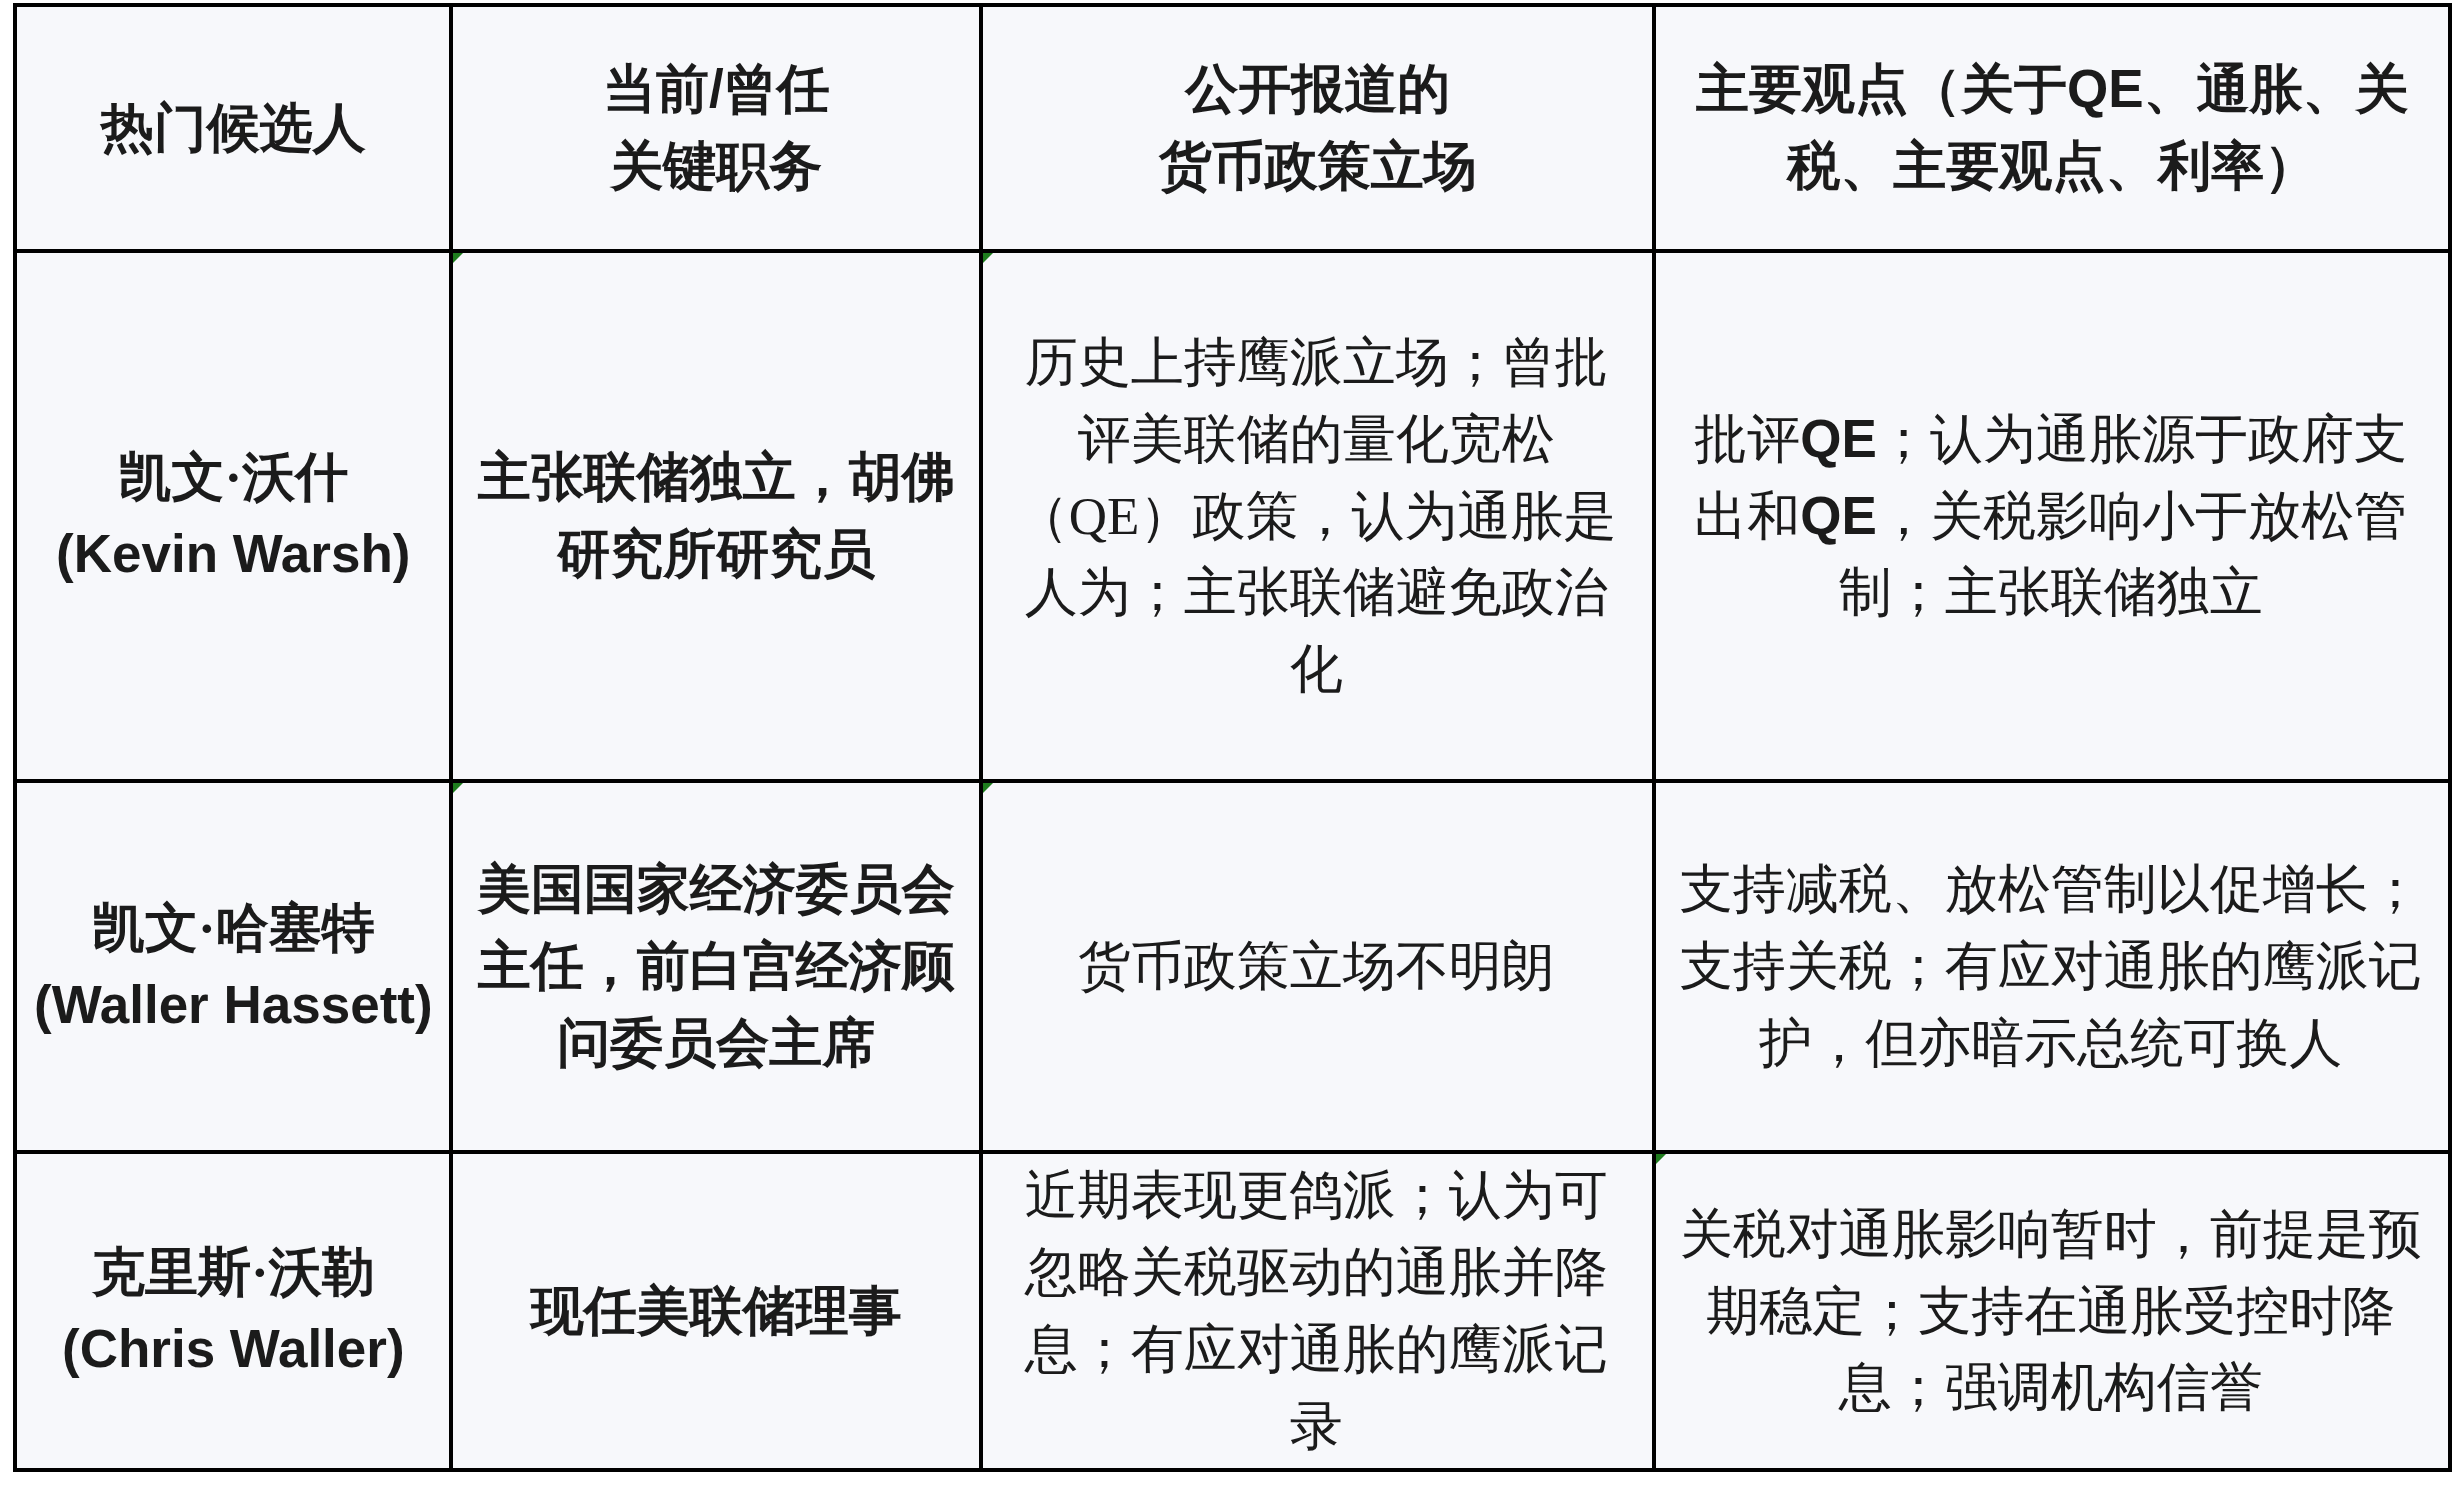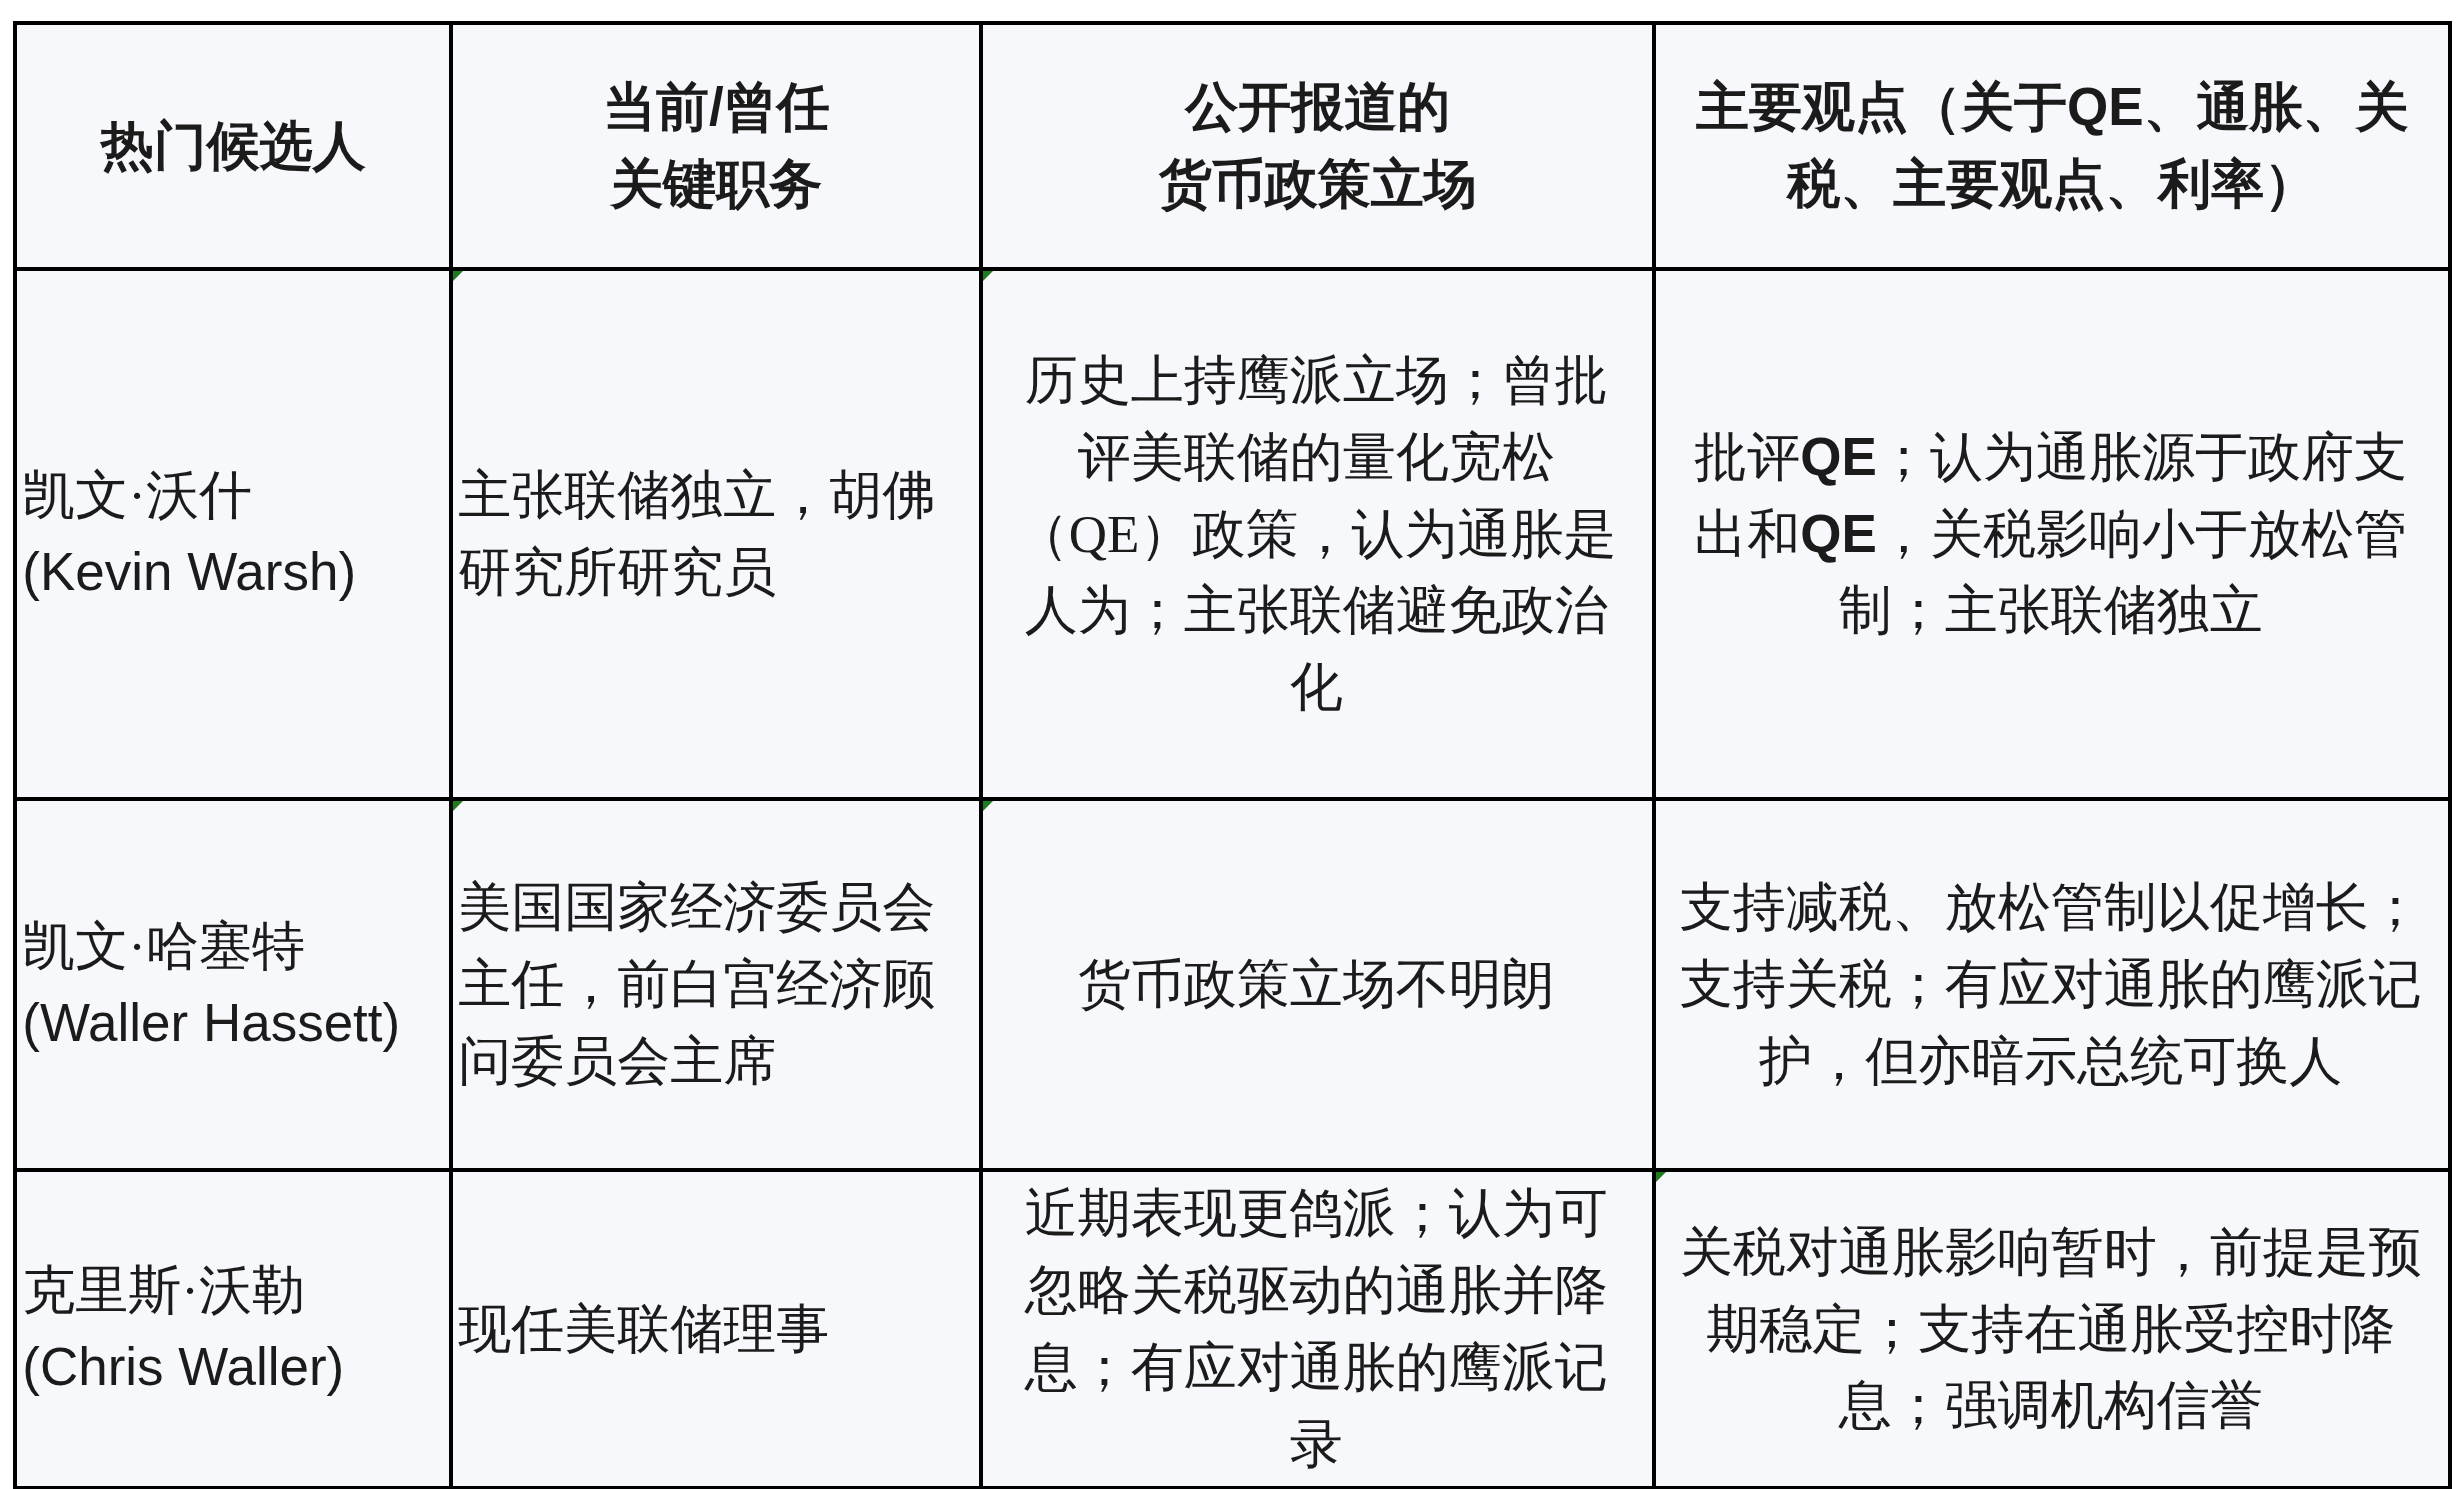"热门候选人" table.candidates { top: 21px -> 3px }
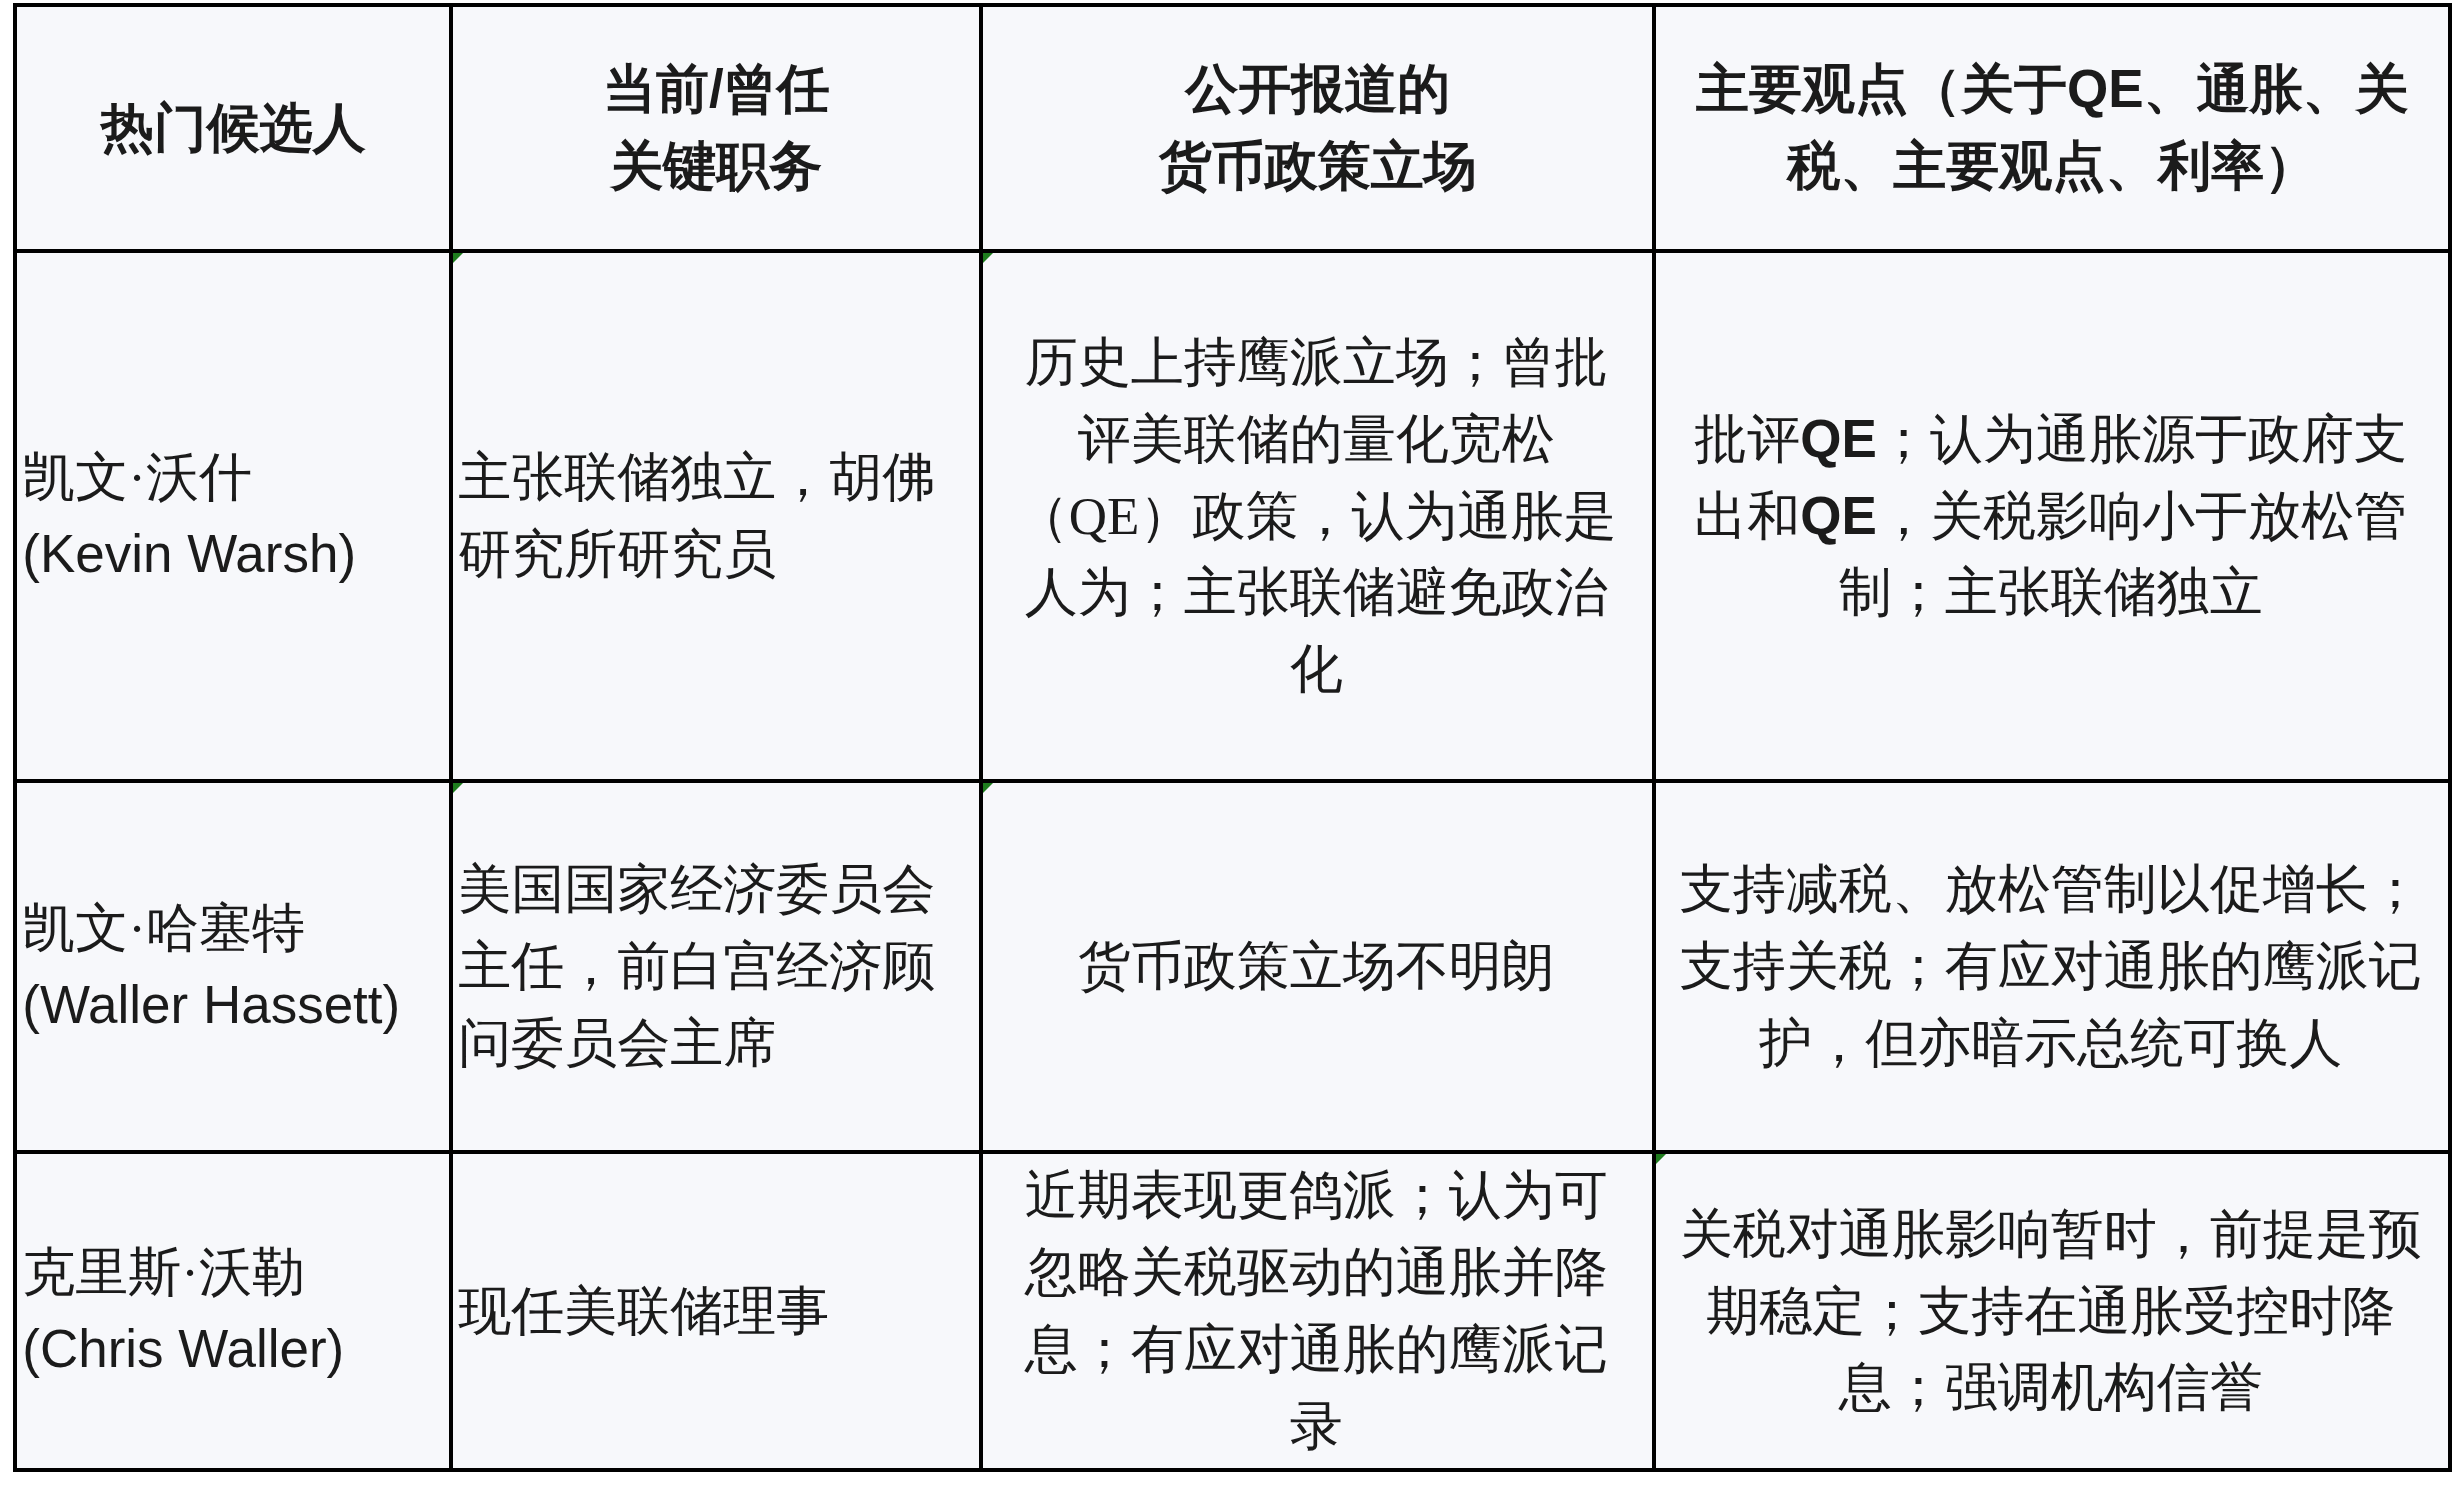"凯文·沃什" td.center { font-weight: none -> bold; text-align: left -> center }
